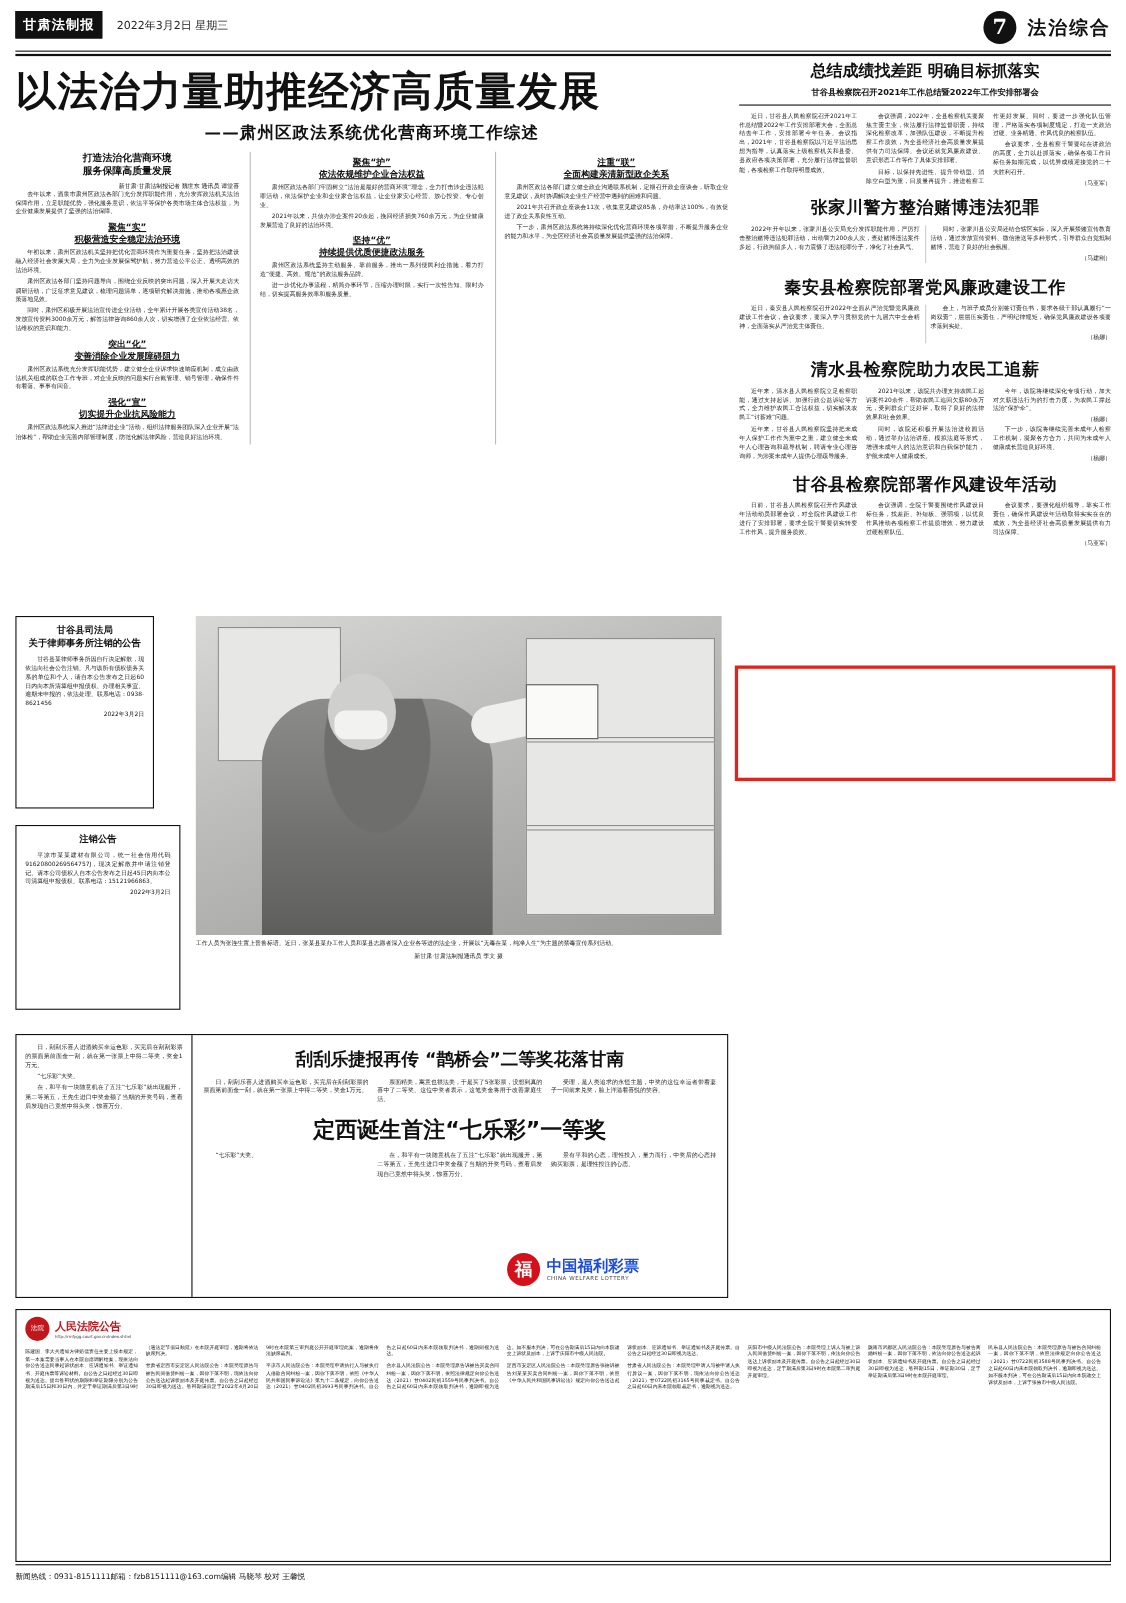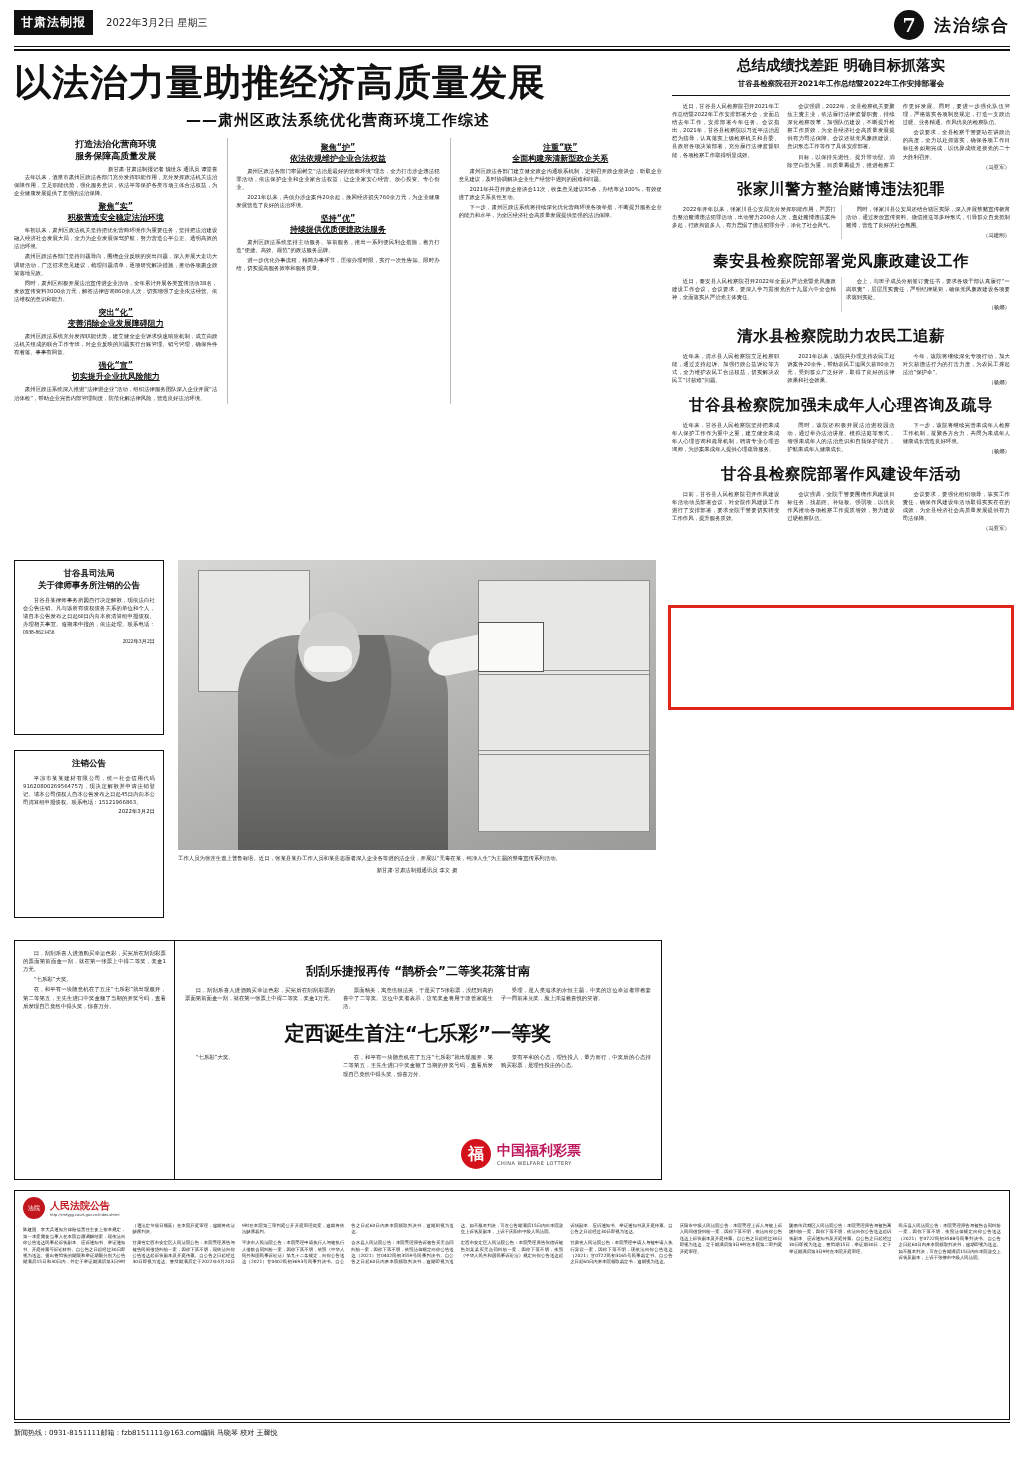"甘谷县检察院加强未成年人心理咨询及疏导" div.sec-head { html: <div>甘谷县检察院加强未成年人心理咨询及疏导</div> -> none }
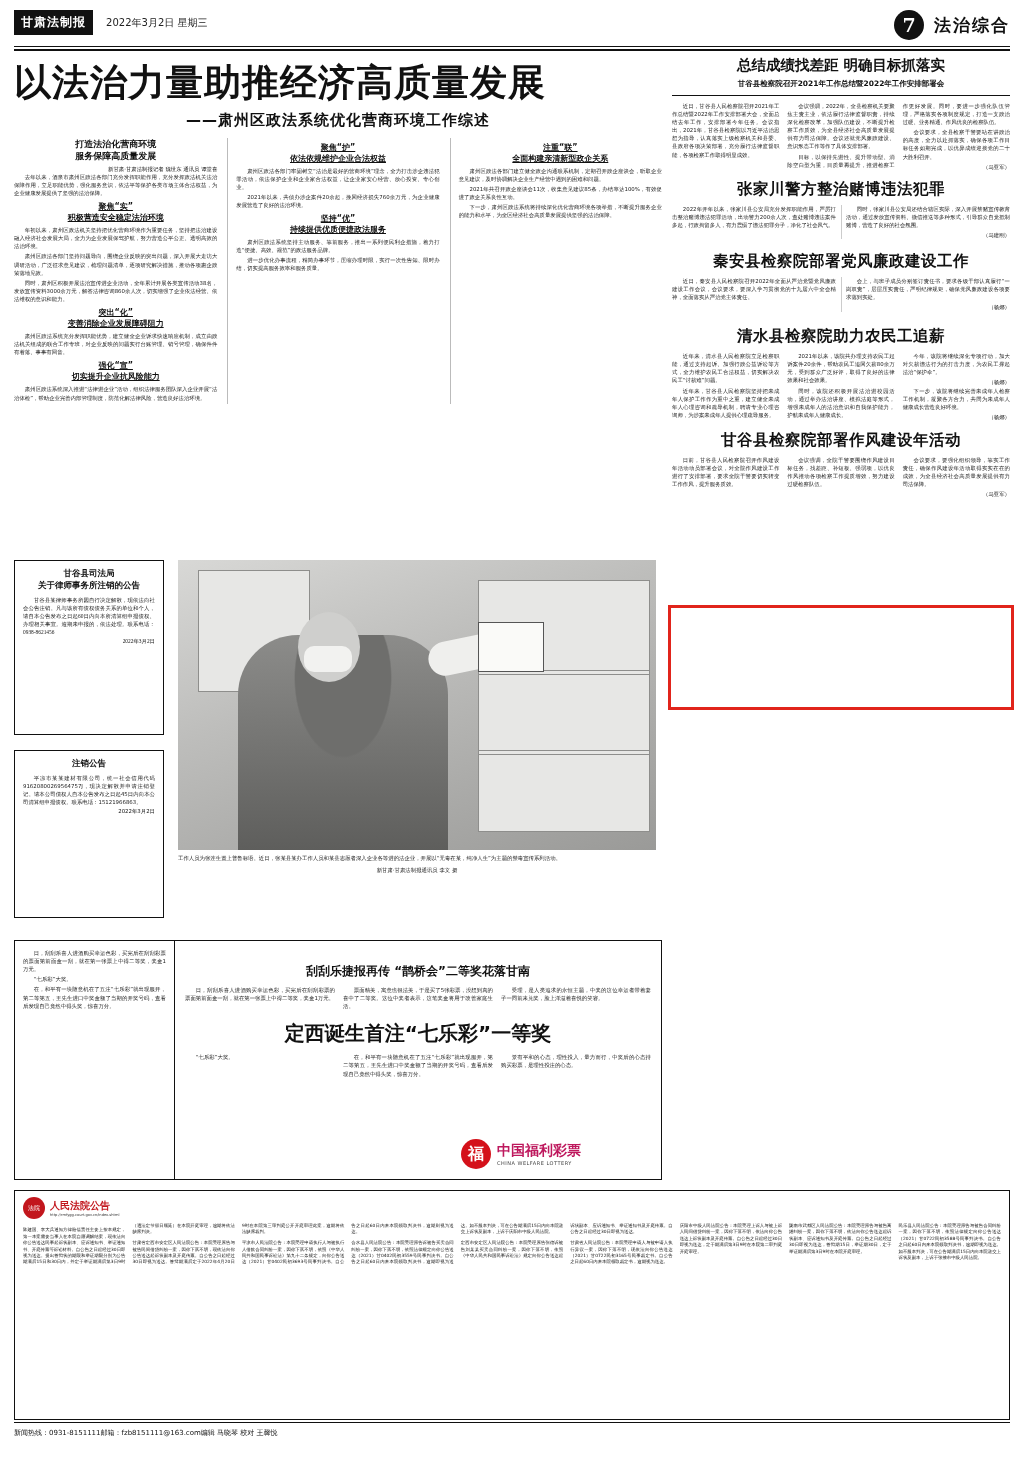"甘谷县司法局" div.notice { font-family: Liberation Serif, serif -> none; width: 150px -> 126px }
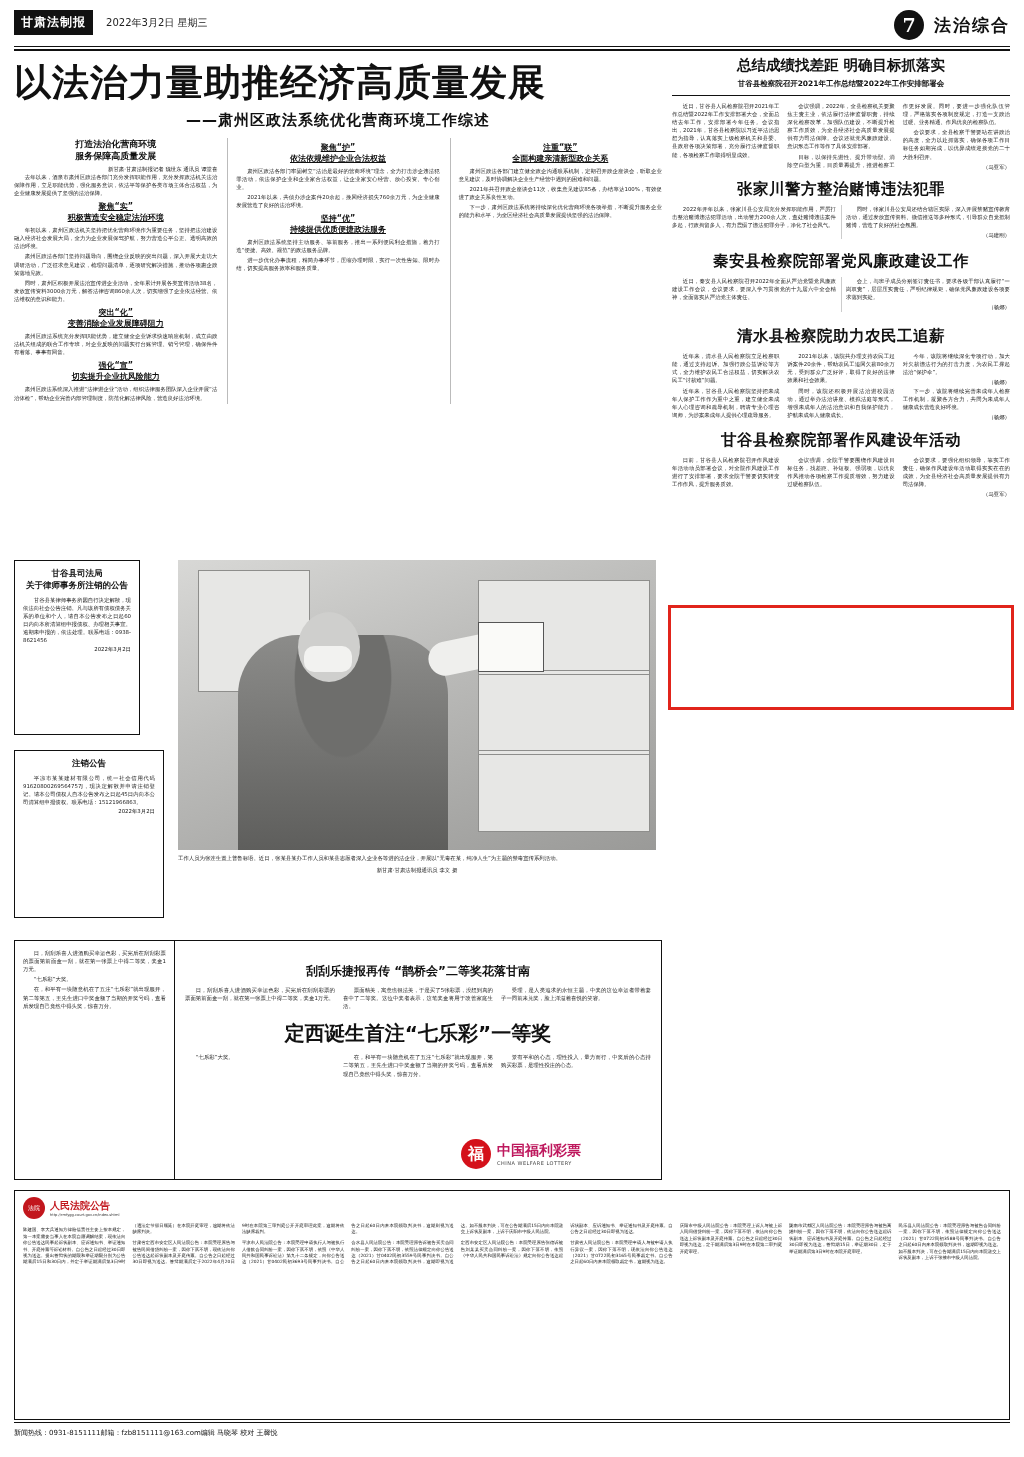"刮刮乐捷报再传 “鹊桥会”二等奖花落甘南" .lot-title { font-size: 12px -> 16px; margin: 16px 0 6px -> 6px 0 6px }
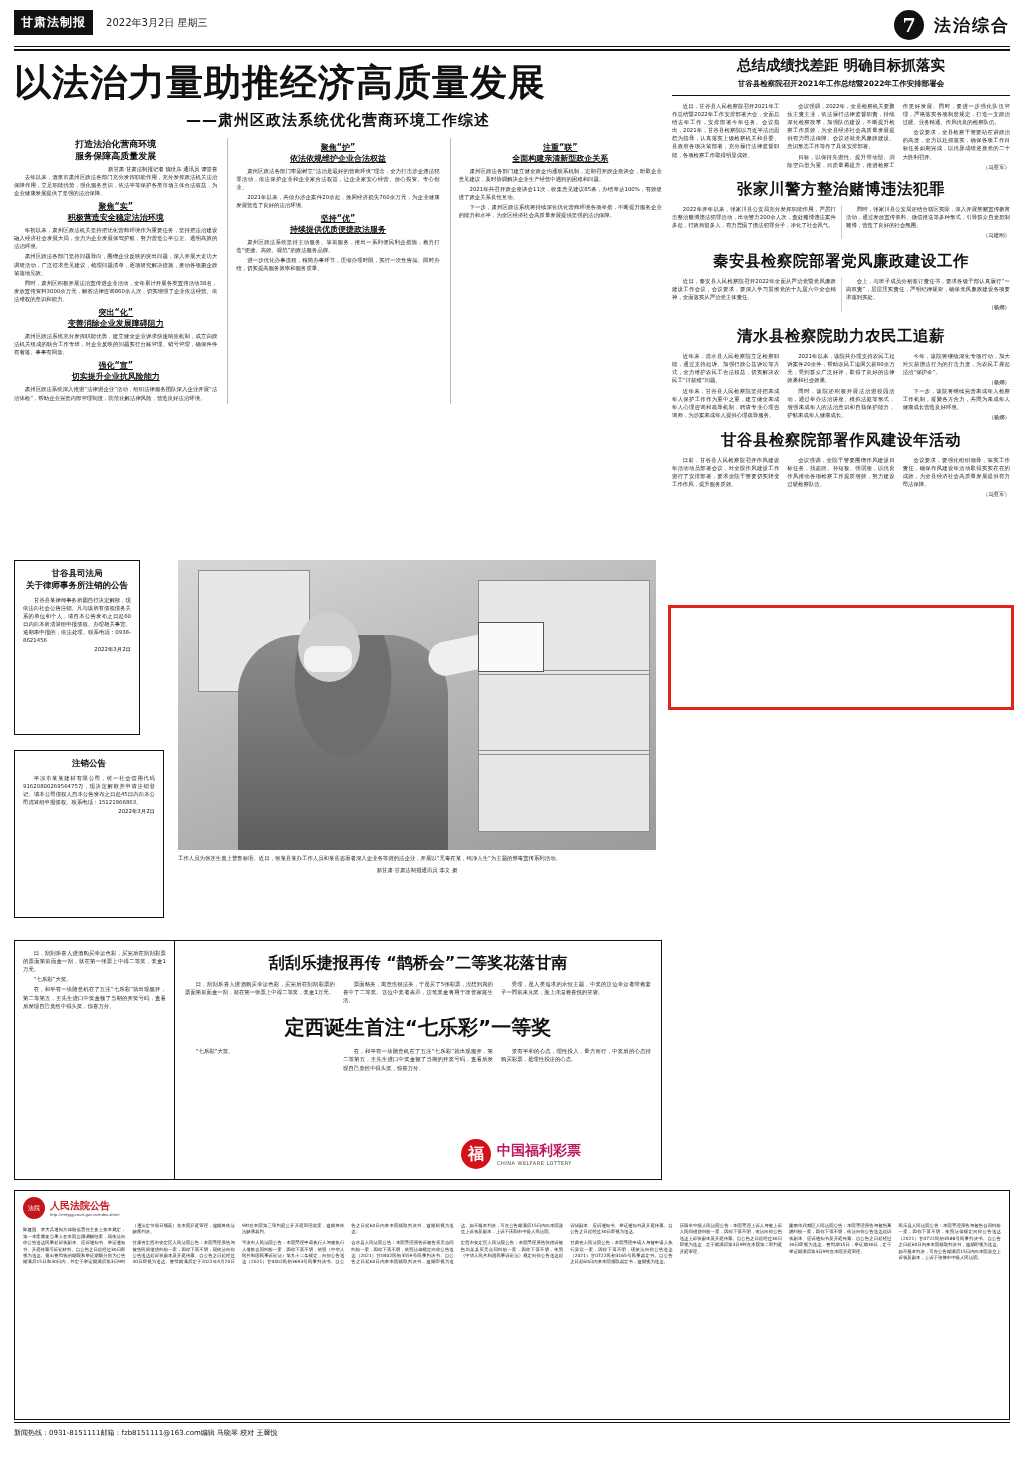"中国福利彩票" .lot-cn { color: #be185d -> #1d4ed8 }
